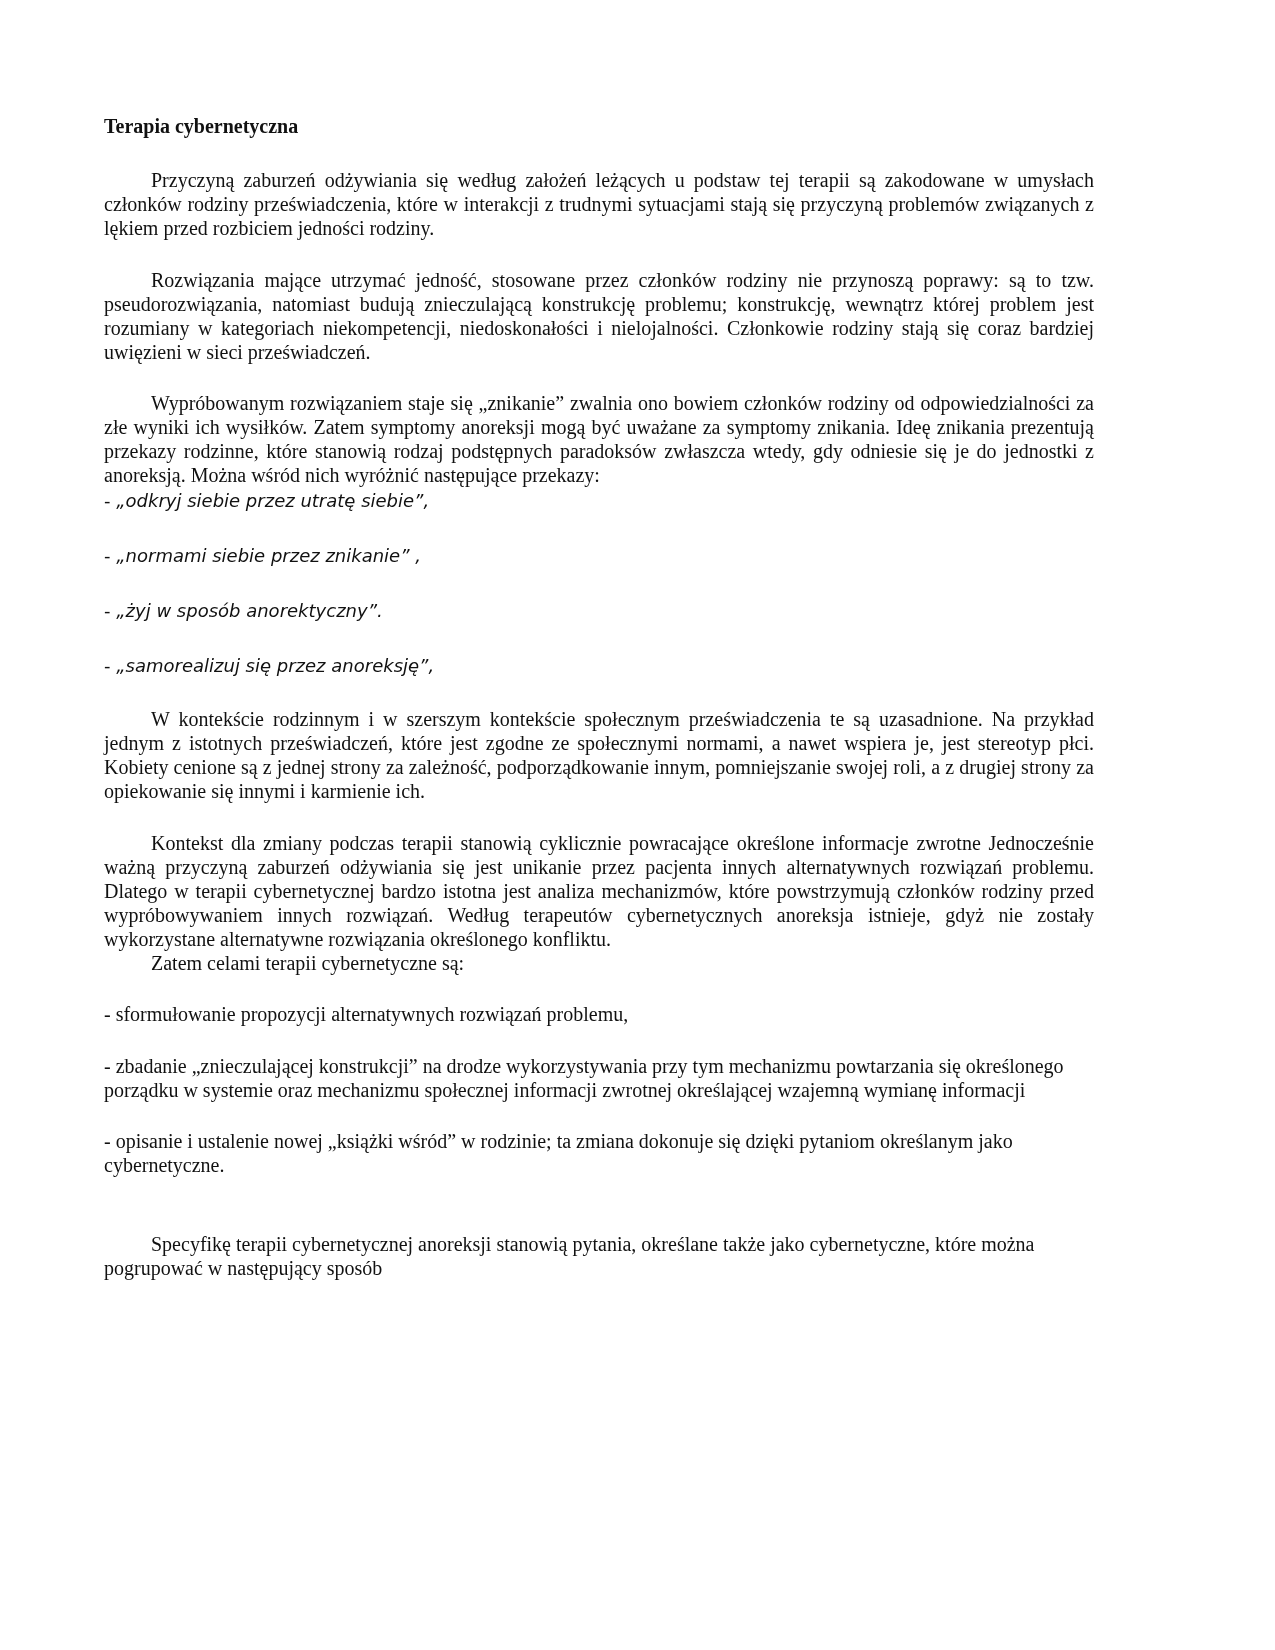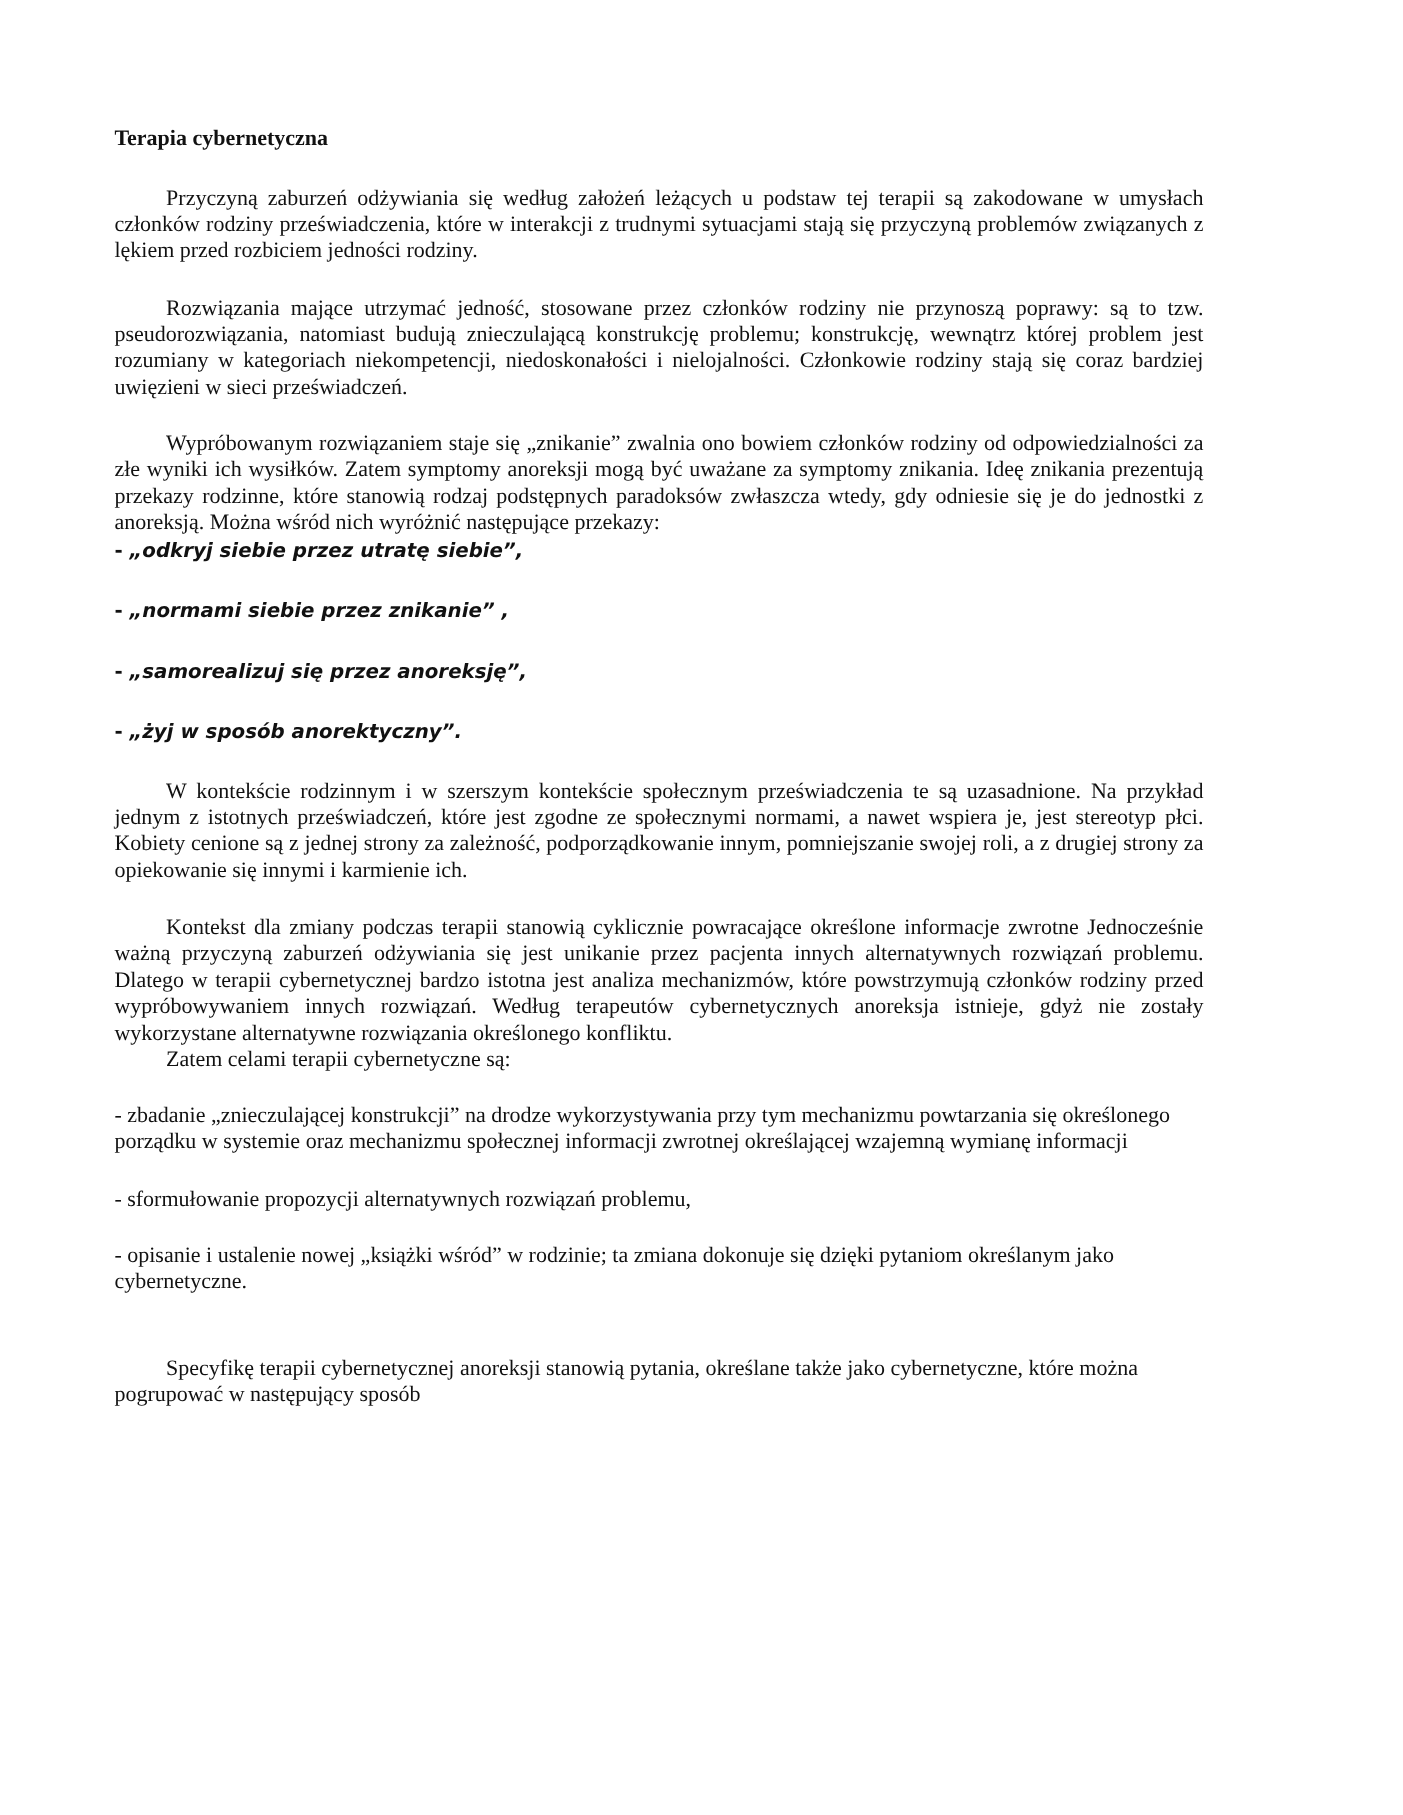"- „odkryj siebie przez utratę" .quote-item { font-weight: bold -> none }
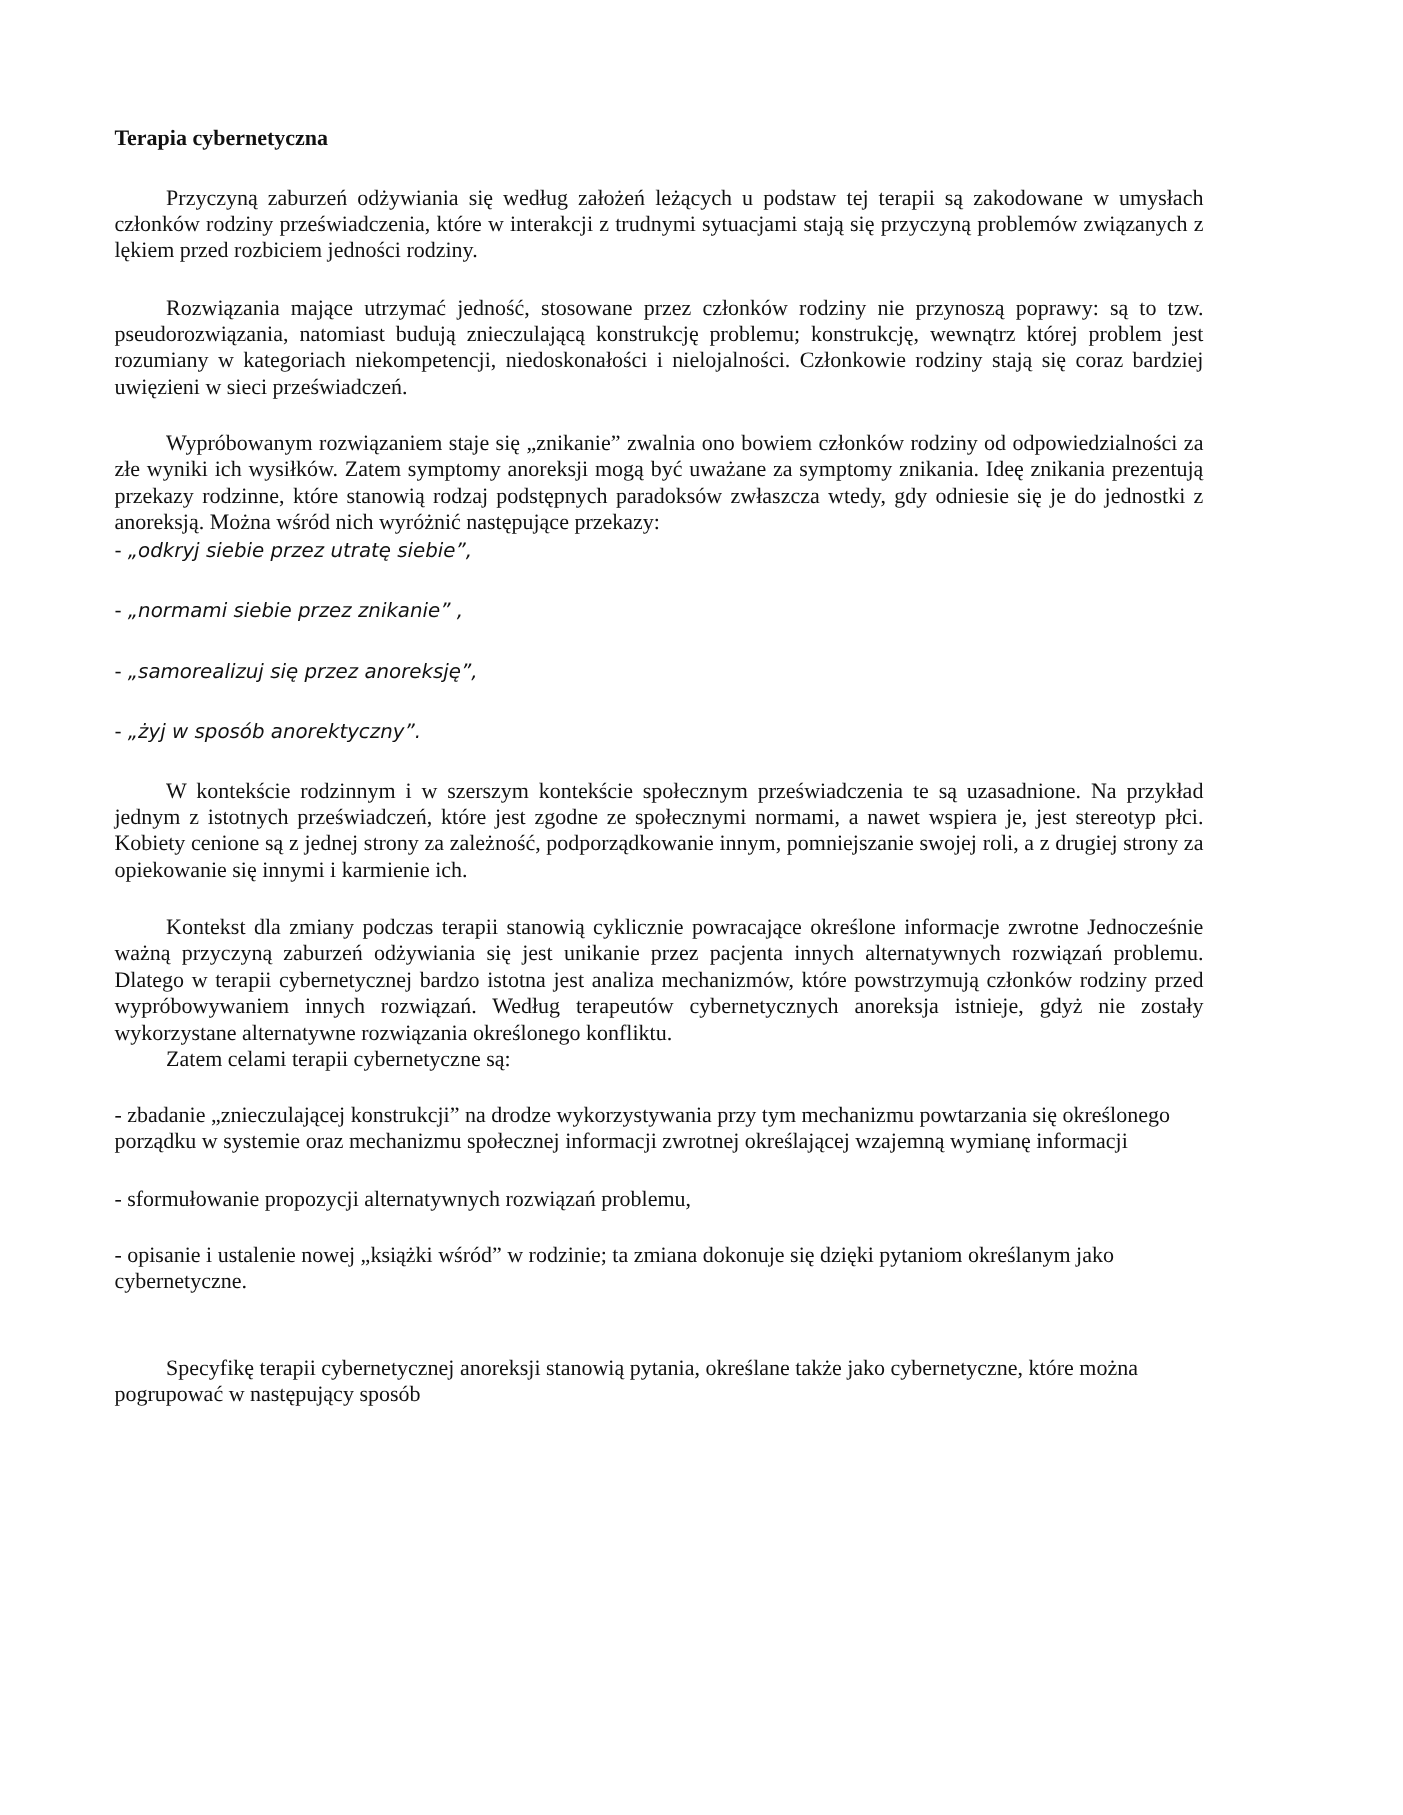"- „samorealizuj się przez anoreksję”," div.quote-item { order: before "- „żyj w sposób anorektyczny”." -> after "- „żyj w sposób anorektyczny”." }
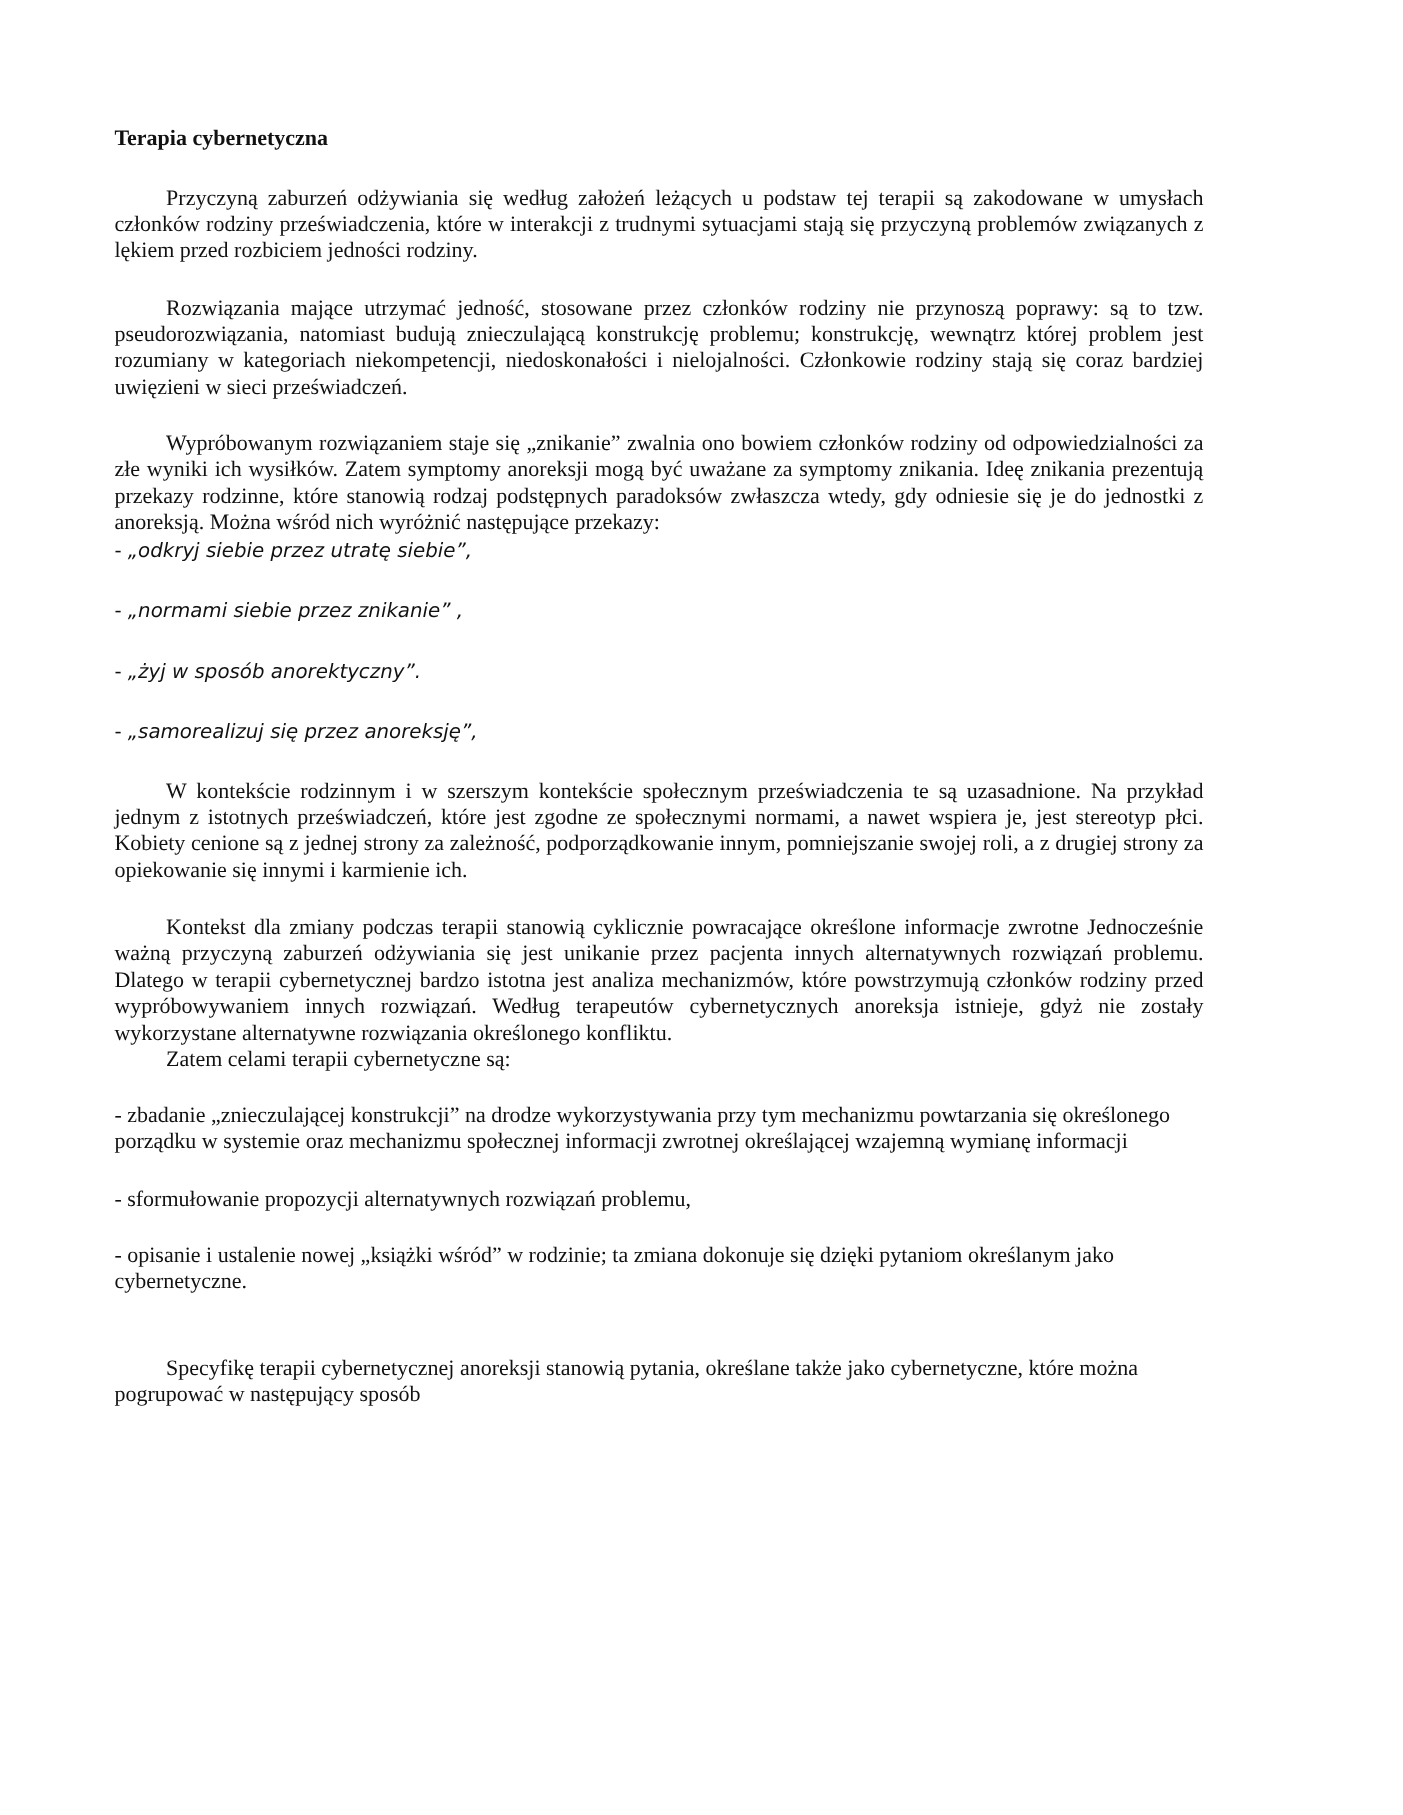"- zbadanie „znieczulającej konstrukcji”" p.left { order: before "- sformułowanie propozycji" -> after "- sformułowanie propozycji" }
